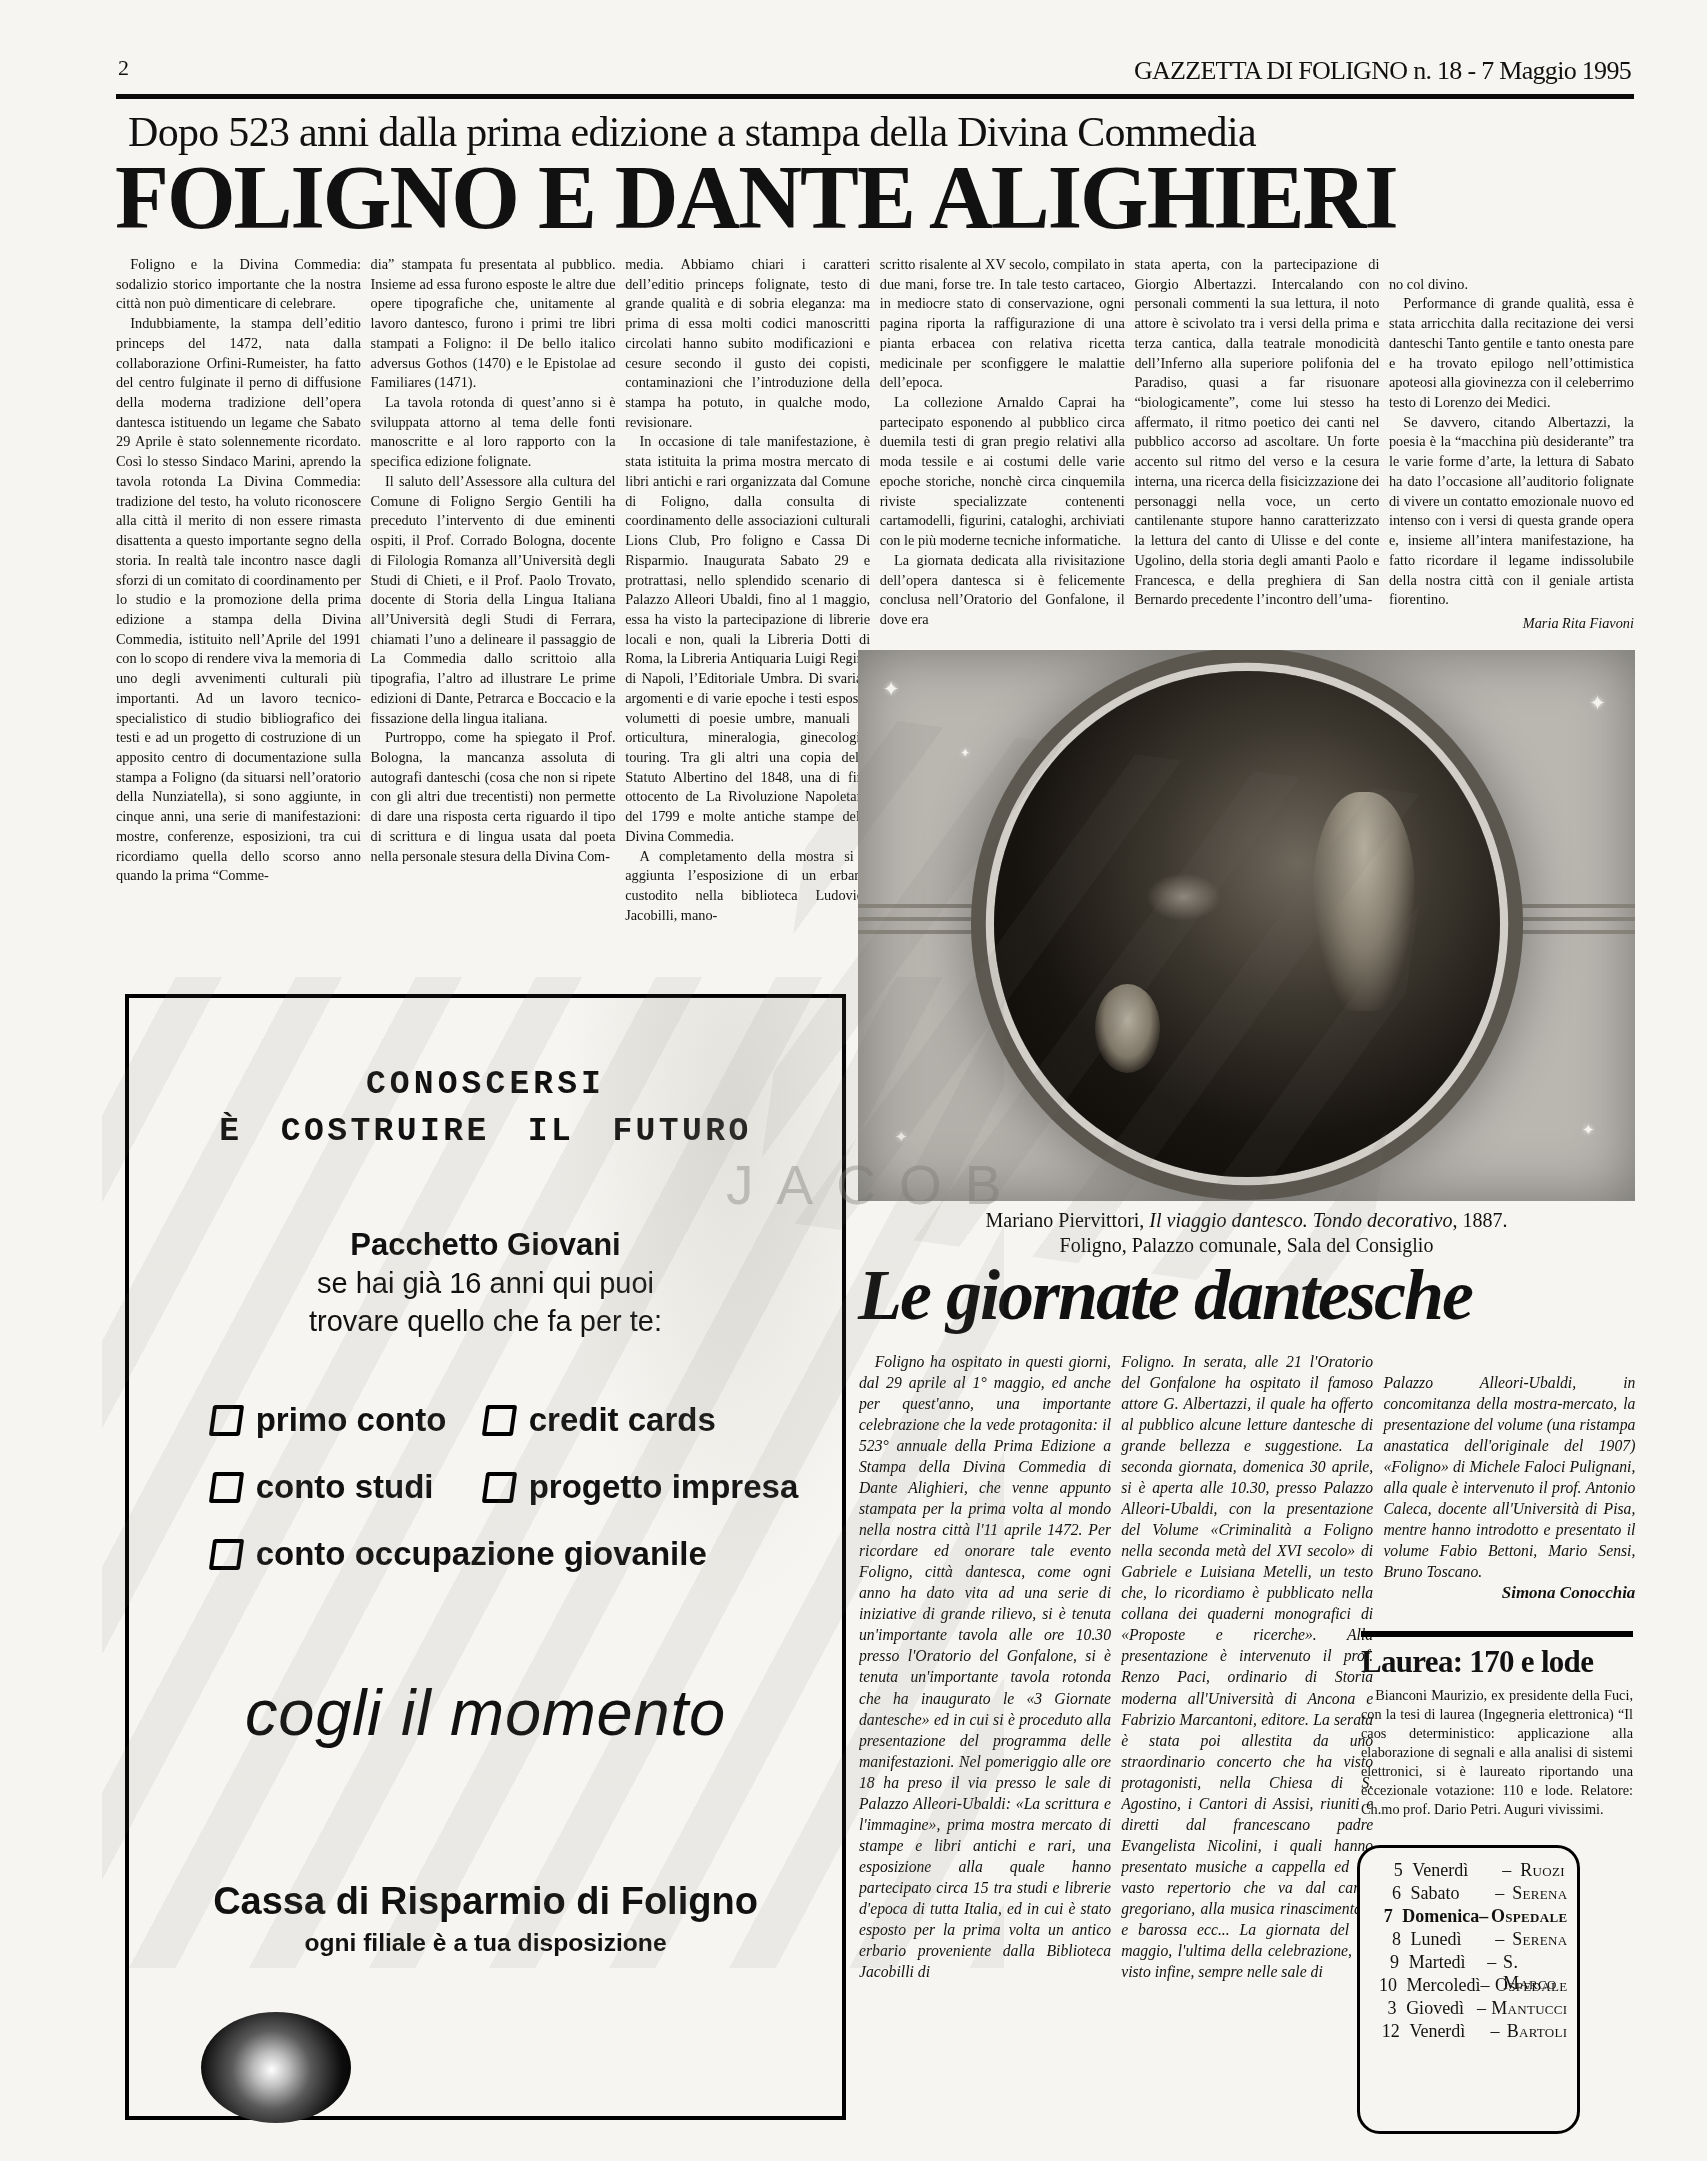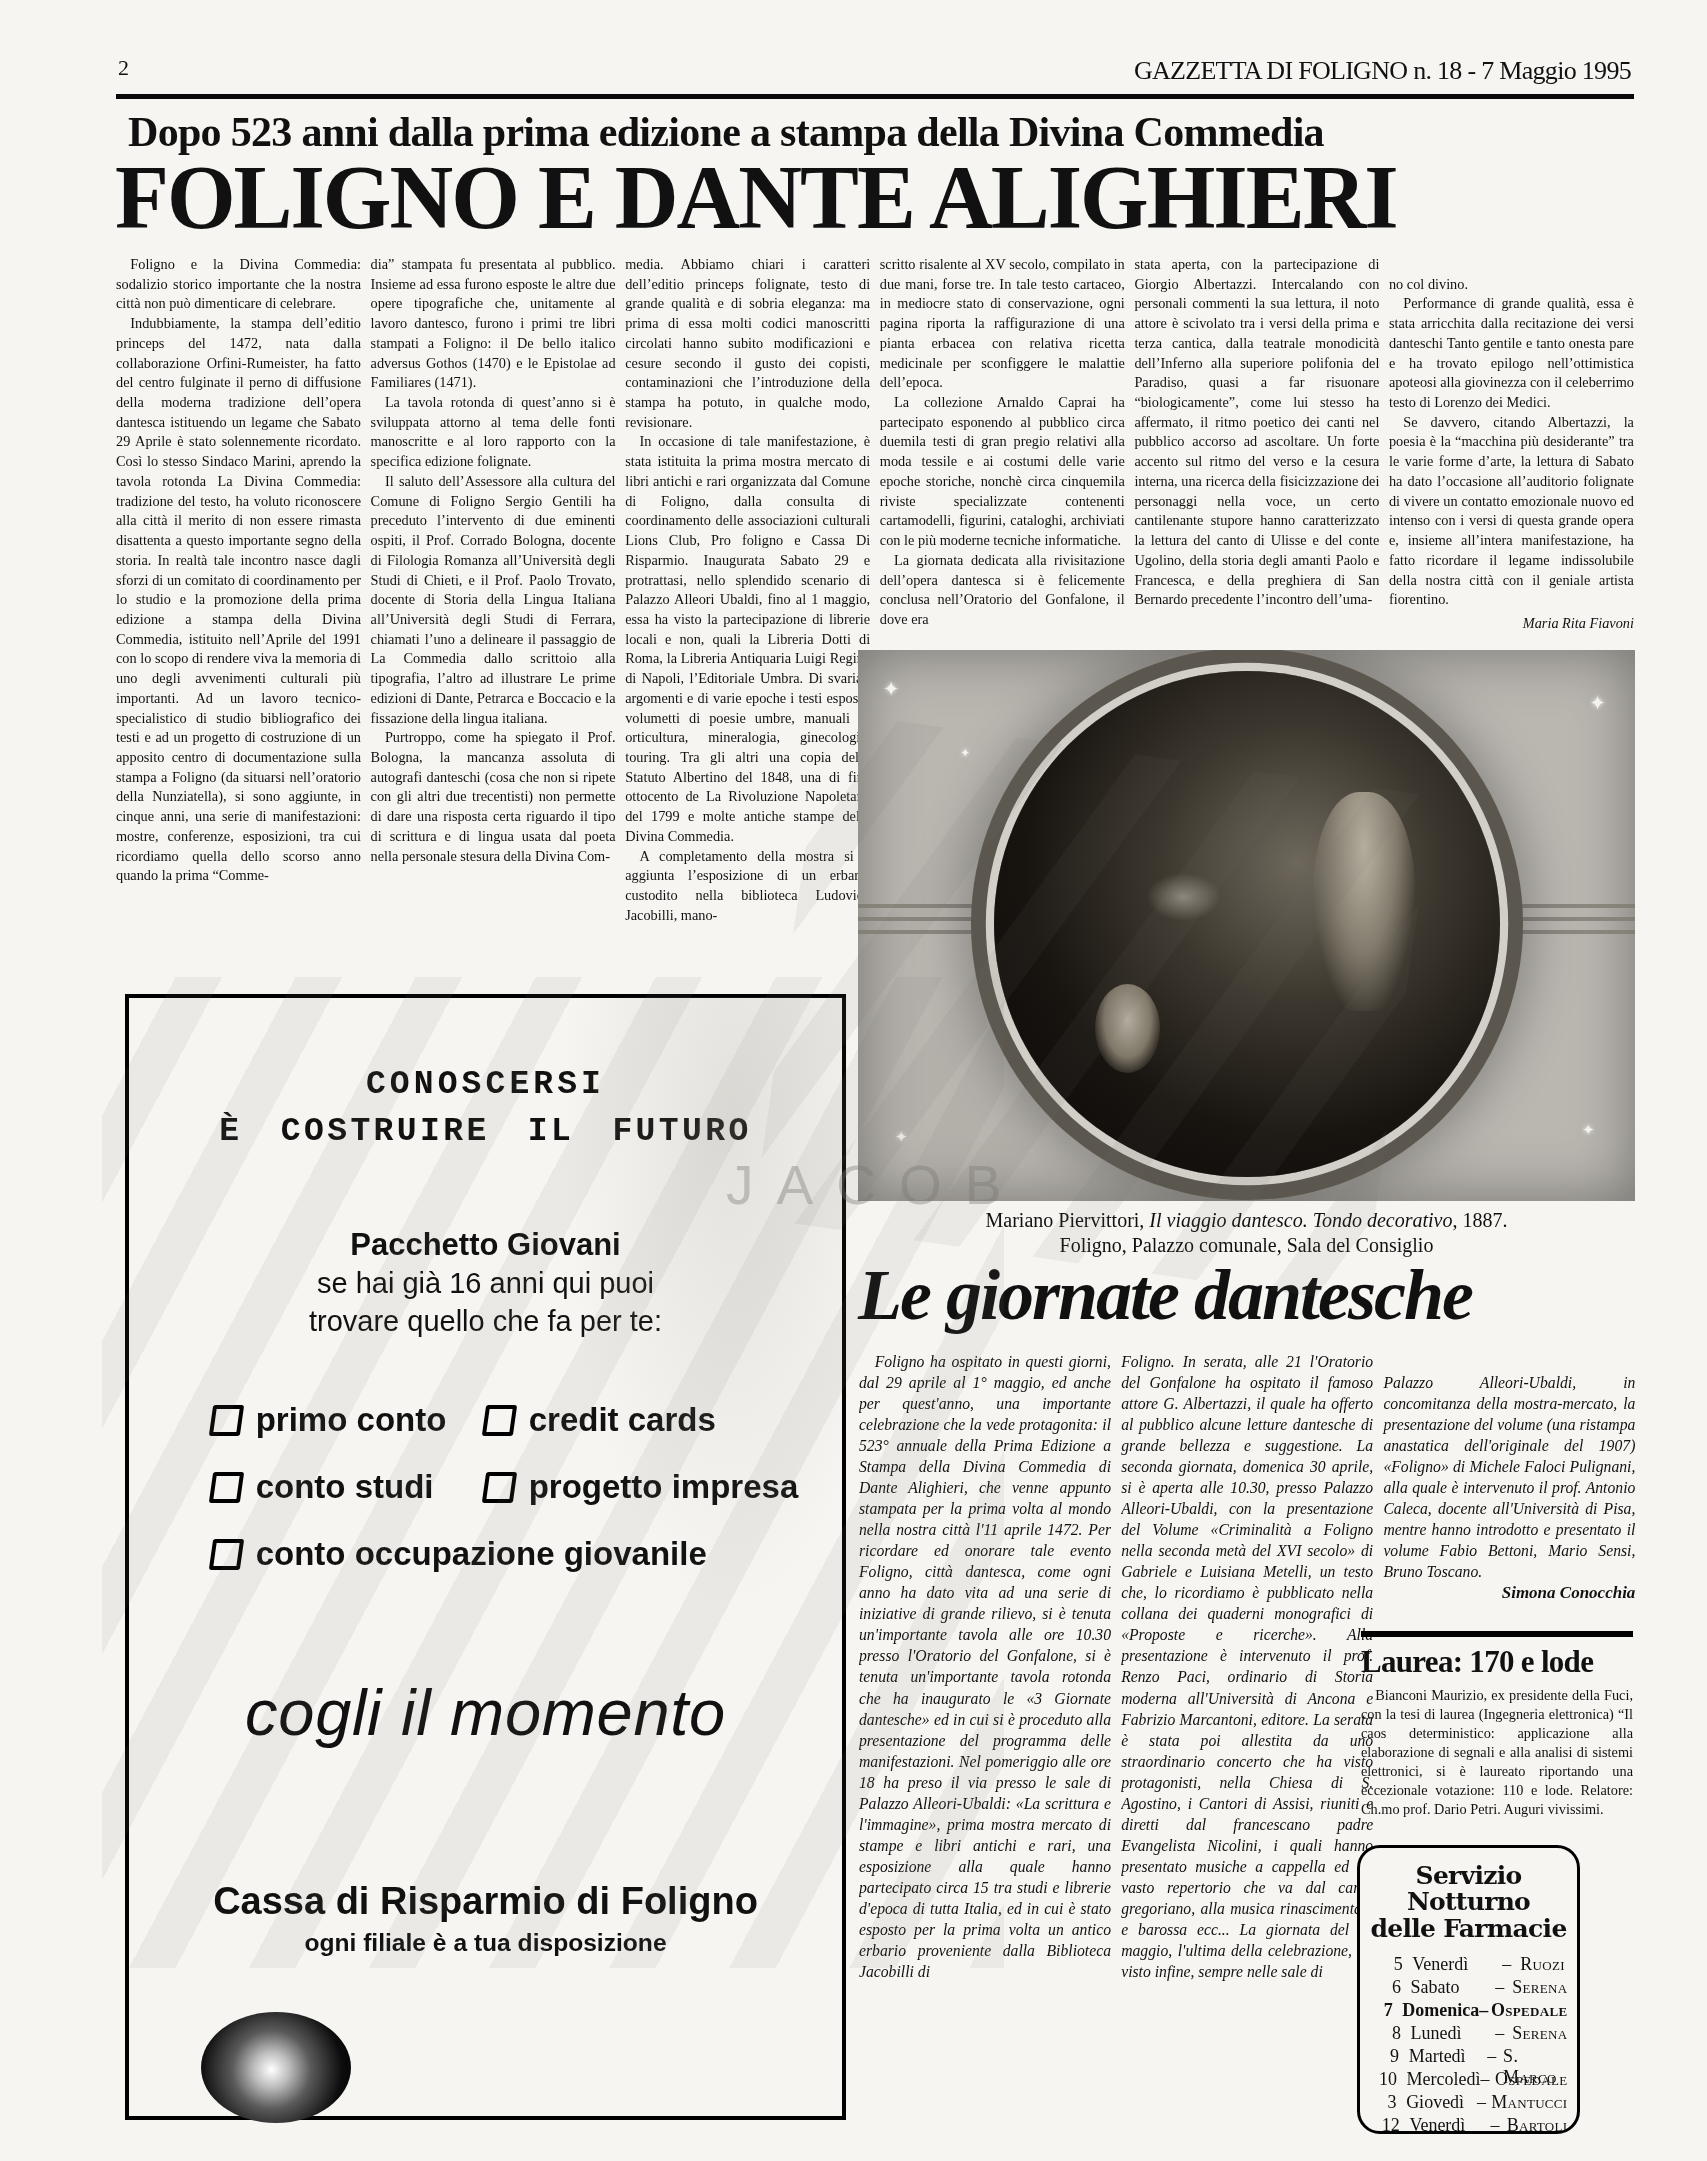"Dopo 523 anni dalla prima" .kicker { font-weight: bold -> normal }
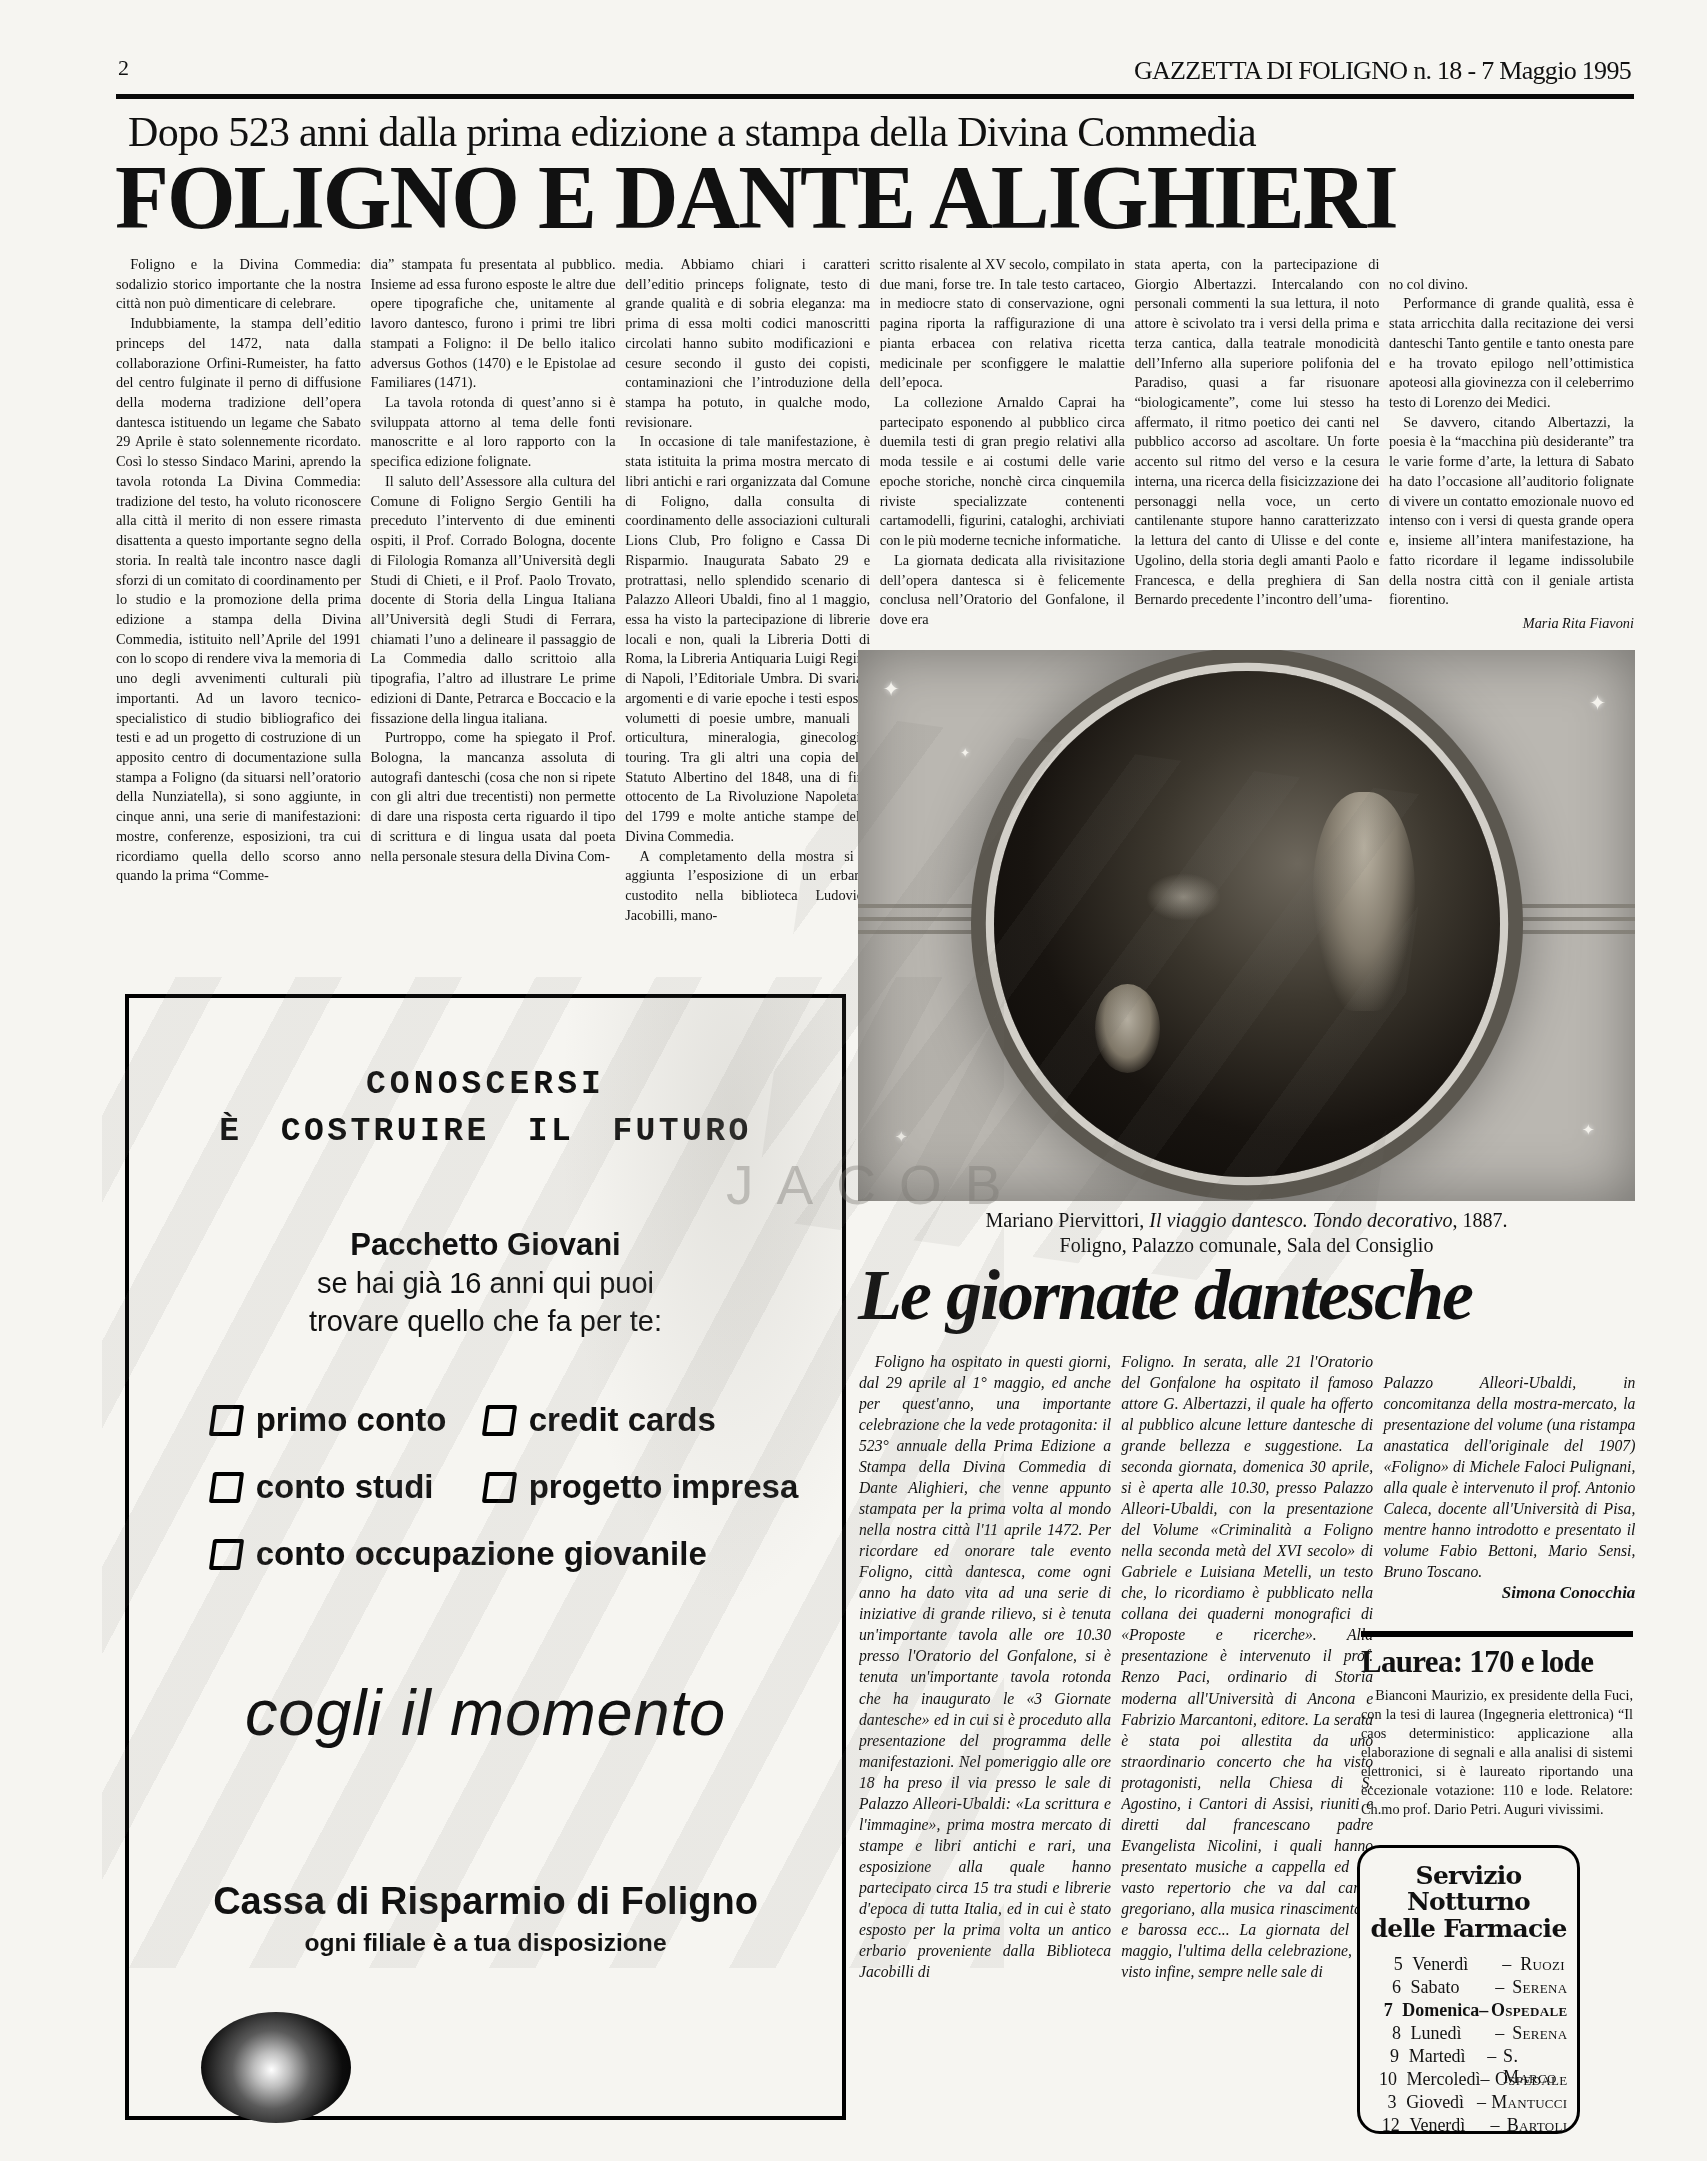"Servizio Notturno" div.pharm-title { html: <div> <span>Servizio Notturno</span><br> <span>delle Farmacie</span> </div> -> none }
